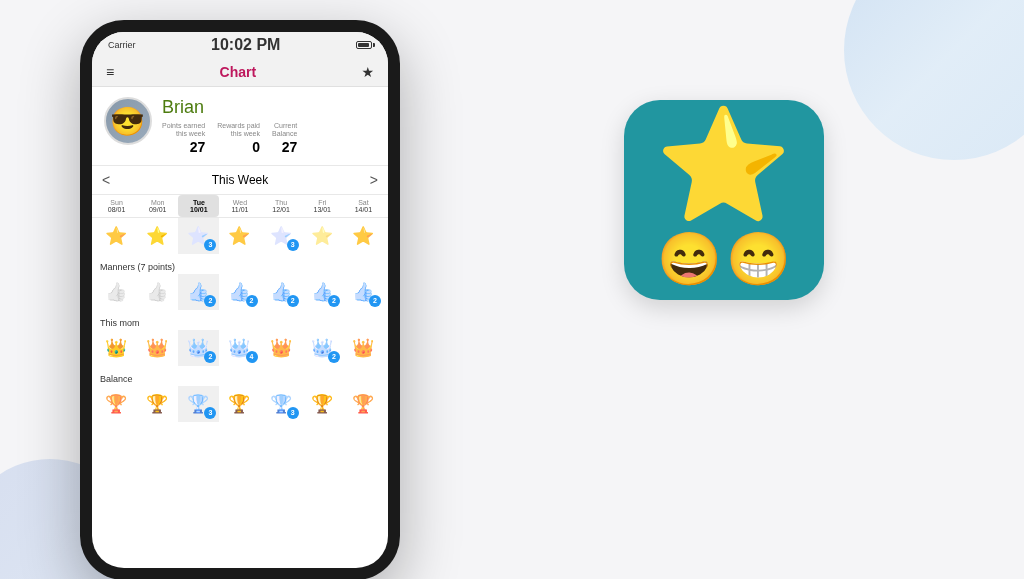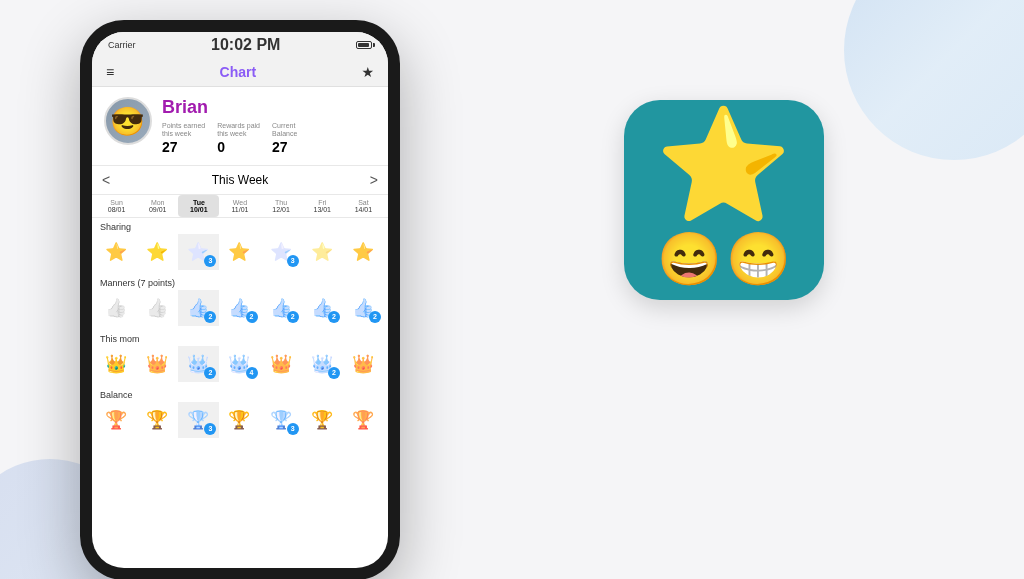"Chart" .nav-title { color: #8b5cf6 -> #be185d }
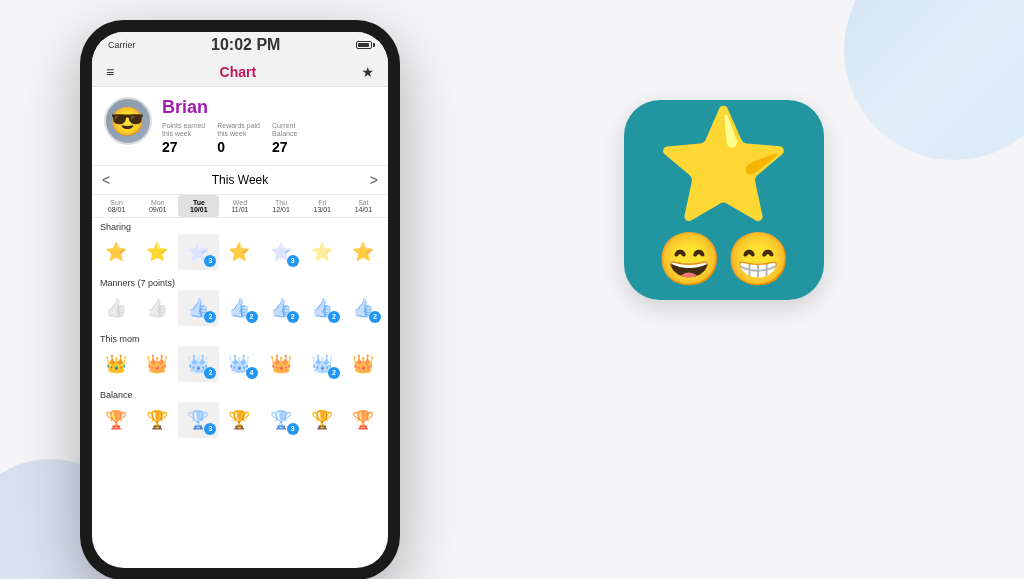"Brian" .user-name { color: #a21caf -> #4d7c0f; font-weight: 700 -> 400 }
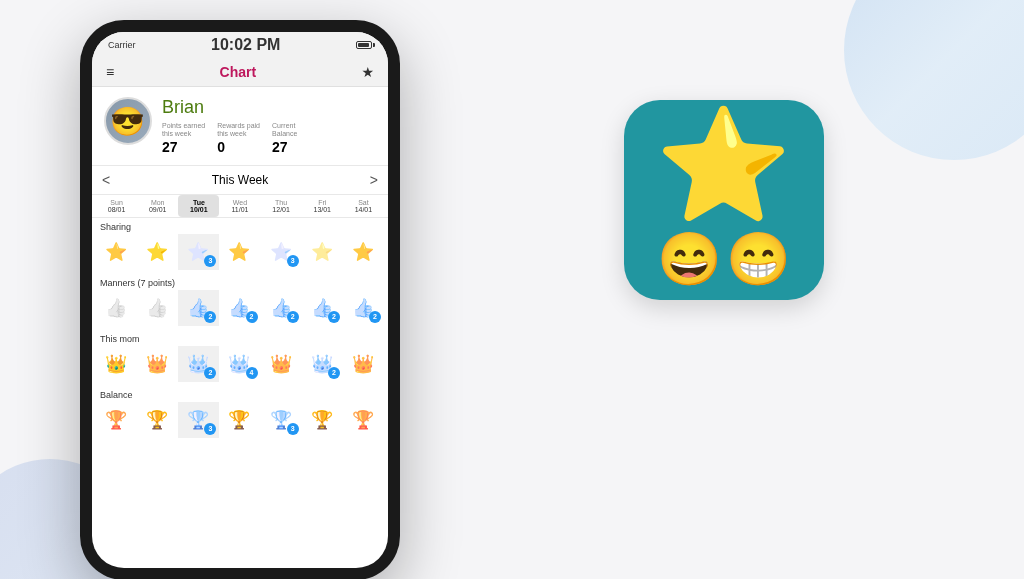"27" .stat-item { text-align: left -> right }
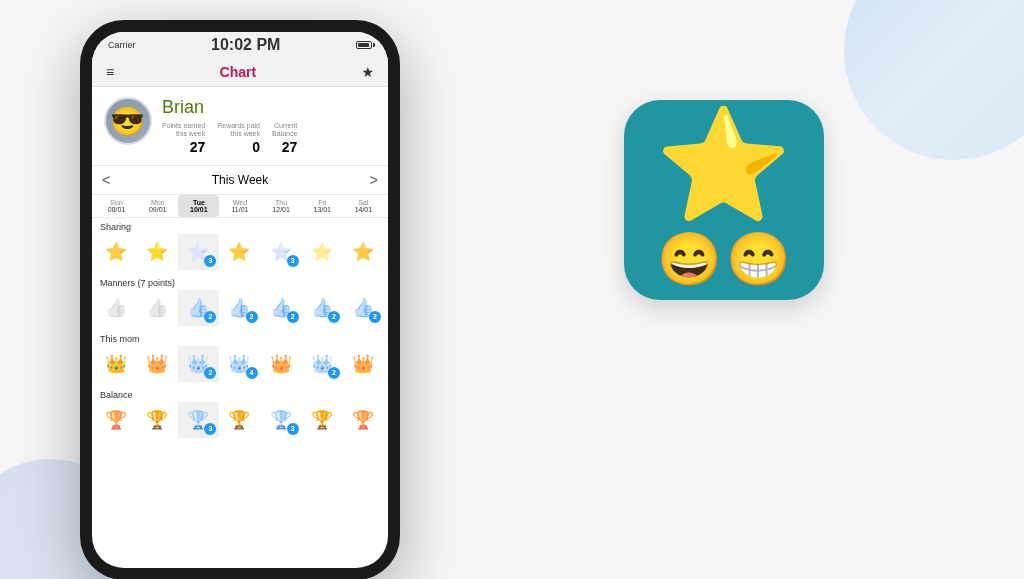"Sharing" div.row-label { html: <div>Sharing</div> -> none }
